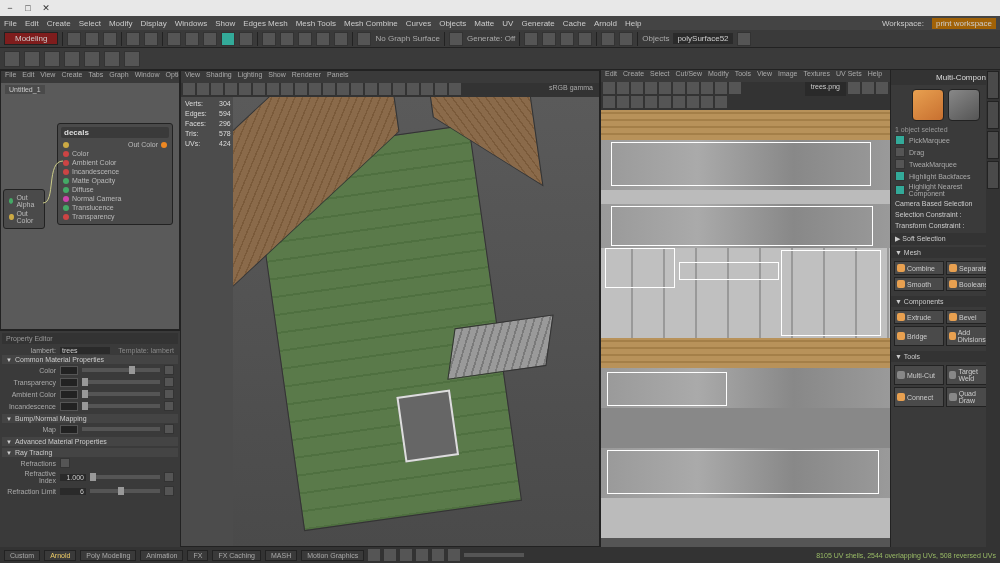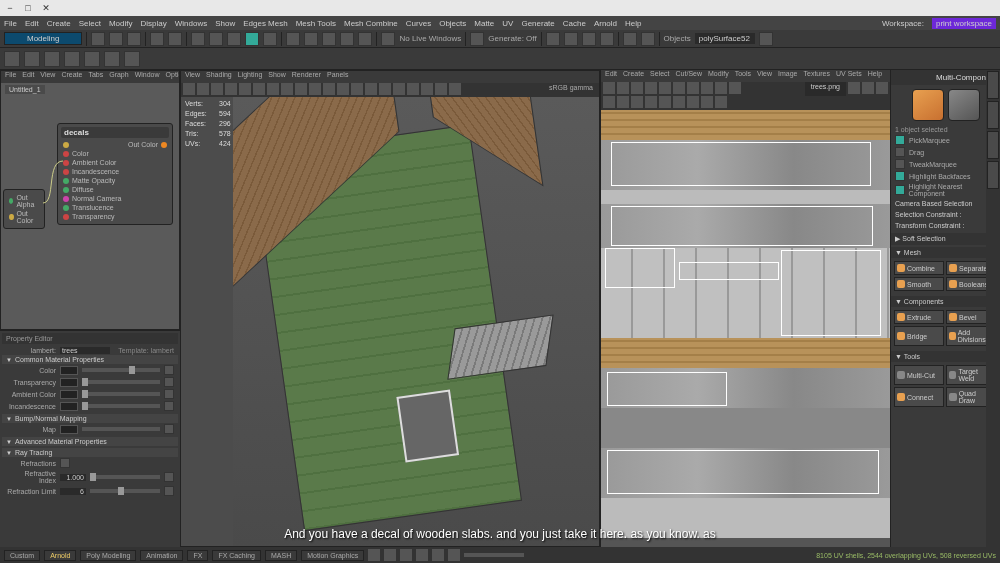"print workspace" span.dd { background: #6d28d9 -> #a16207 }
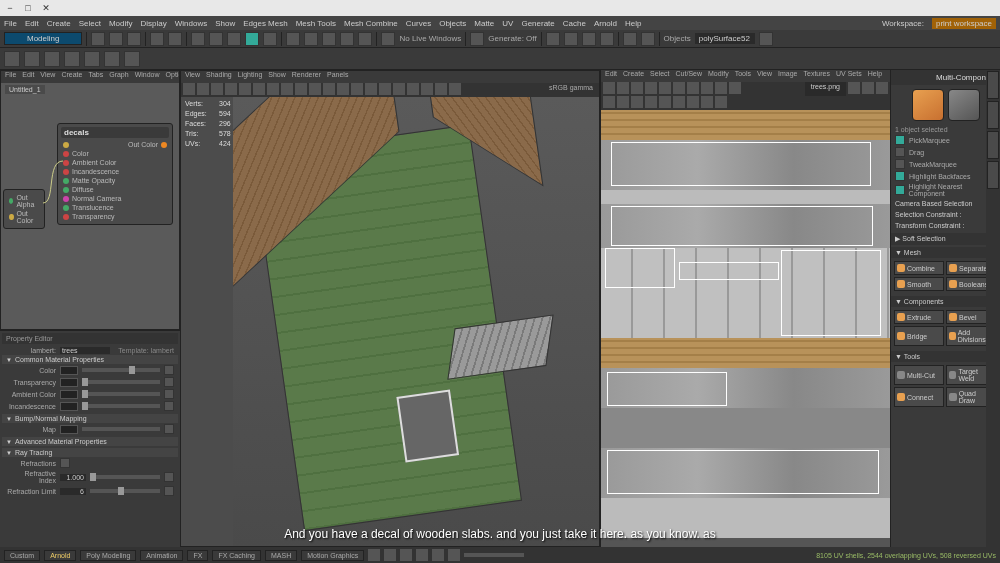"Modeling" .toolstrip .dd { background: #0c4a6e -> #7f1d1d; padding: 1px 22px -> 1px 10px }
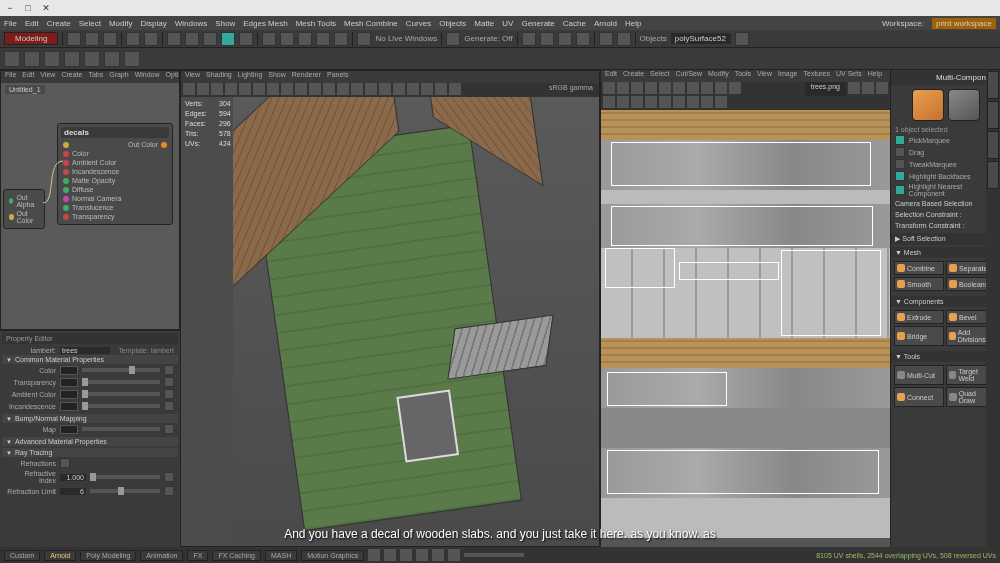"No Live Windows" span.txt { text: Live Windows -> Graph Surface }
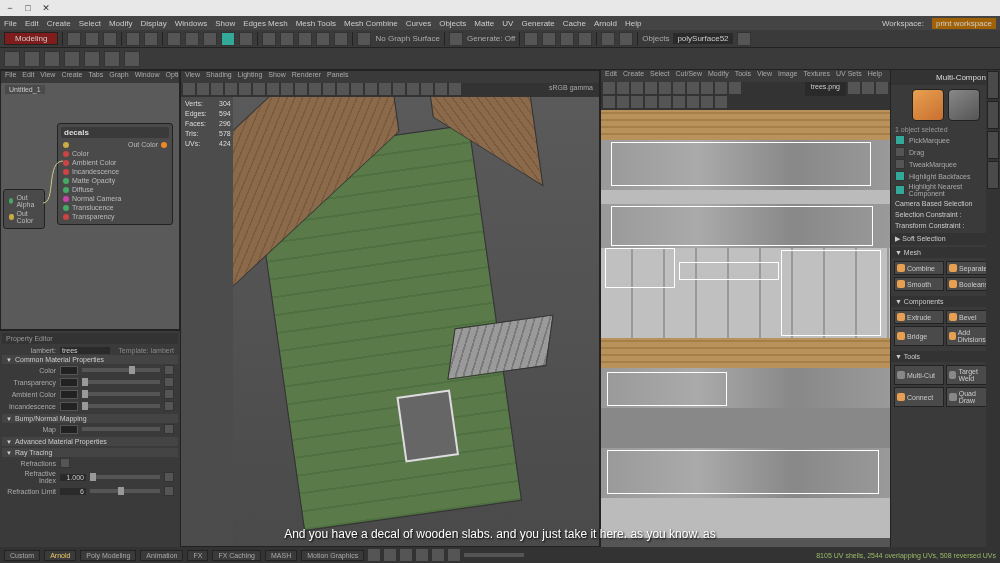"And you have a decal" div.en { html: <div>And you have a decal of wooden slabs. and you just take it here. as you know. as</div> -> none }
